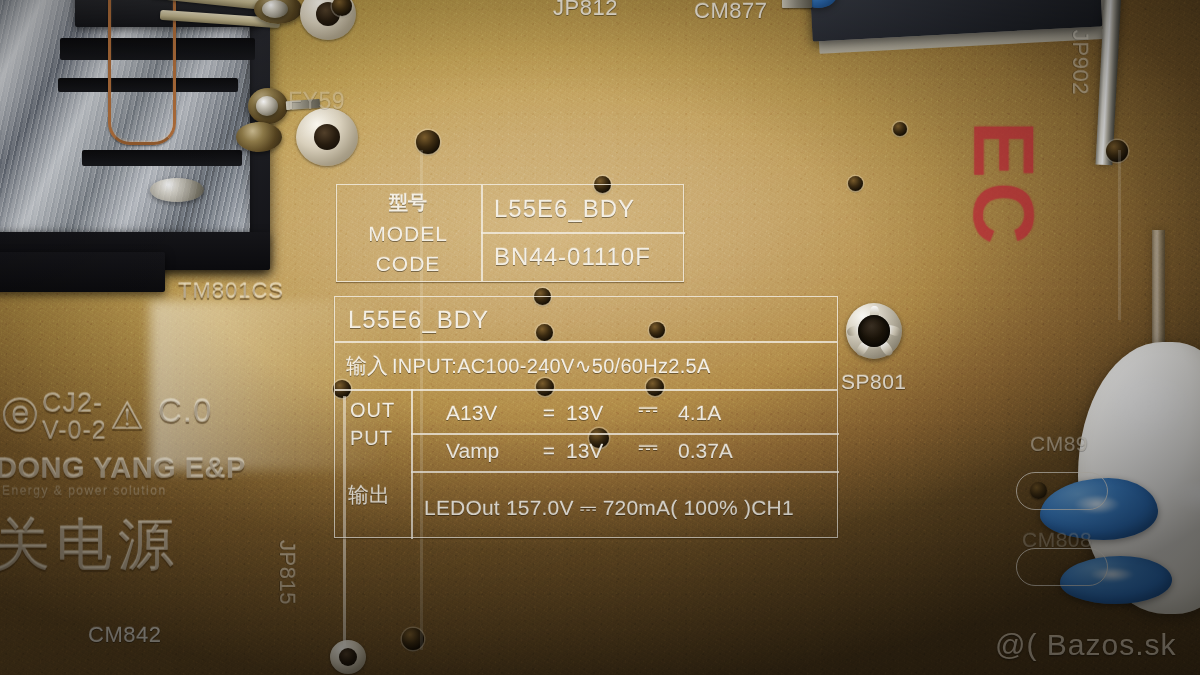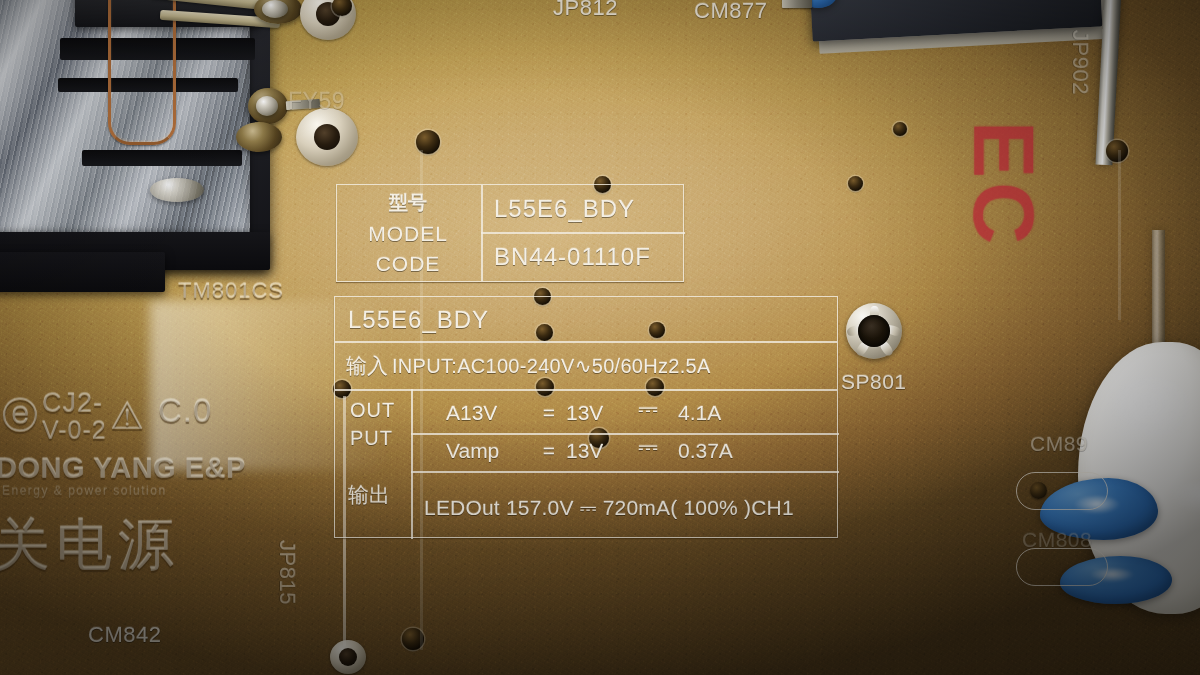"@( Bazos.sk" div.watermark { html: none -> <div>@( Bazos.sk</div> }
